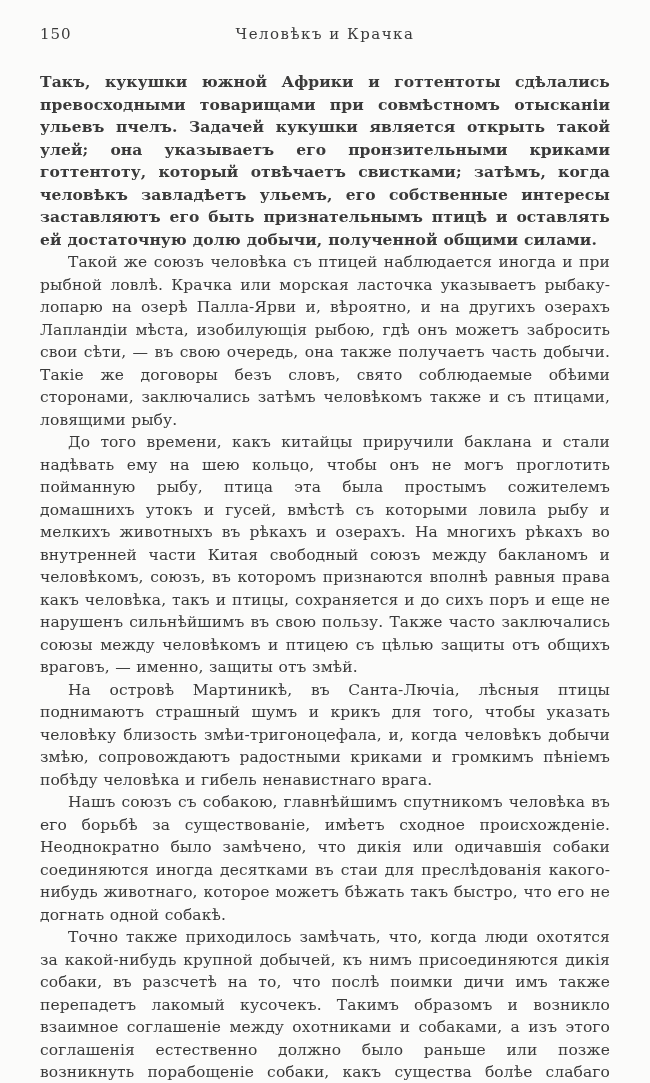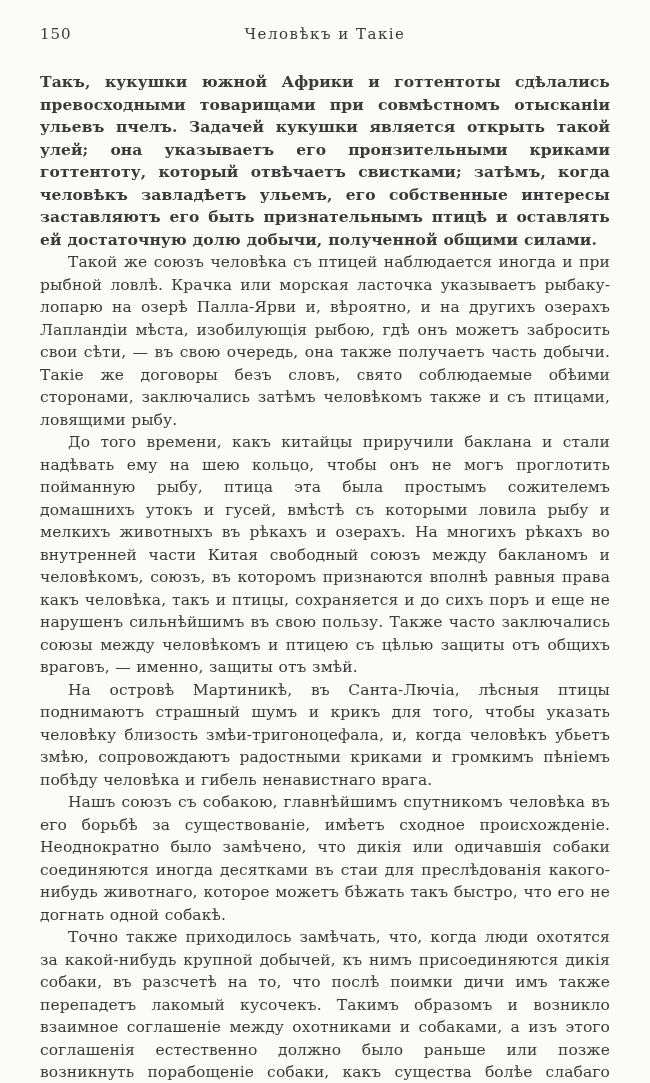"Человѣкъ и Такіе" span.running-title { text: Такіе -> Крачка }
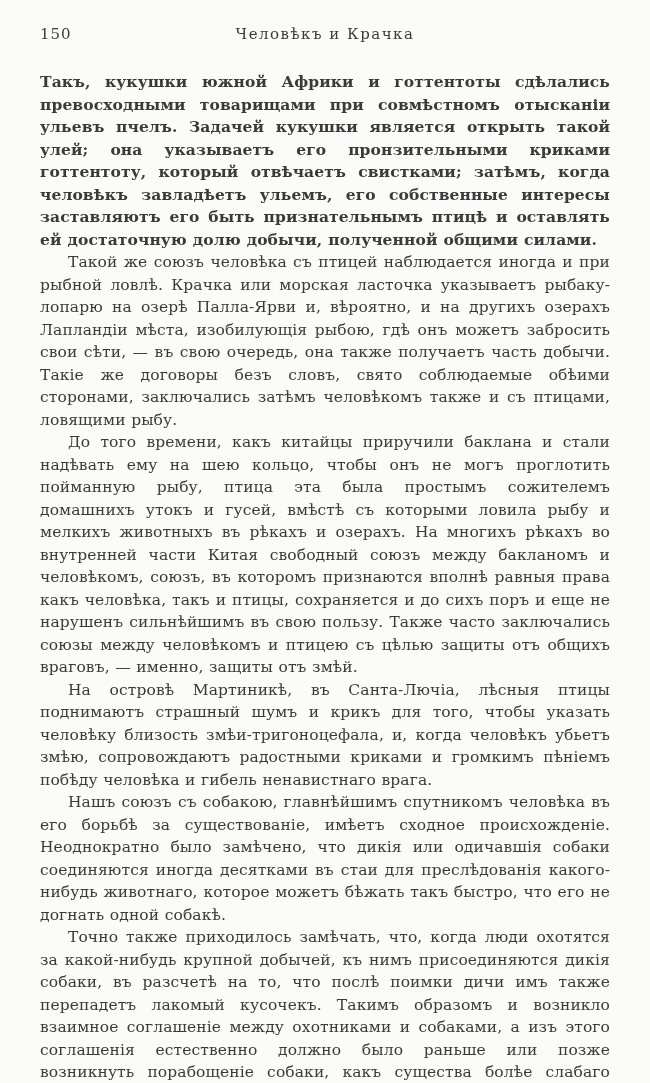"На островѣ Мартиникѣ, въ Санта-Лючіа," p { text: убьетъ -> добычи }
